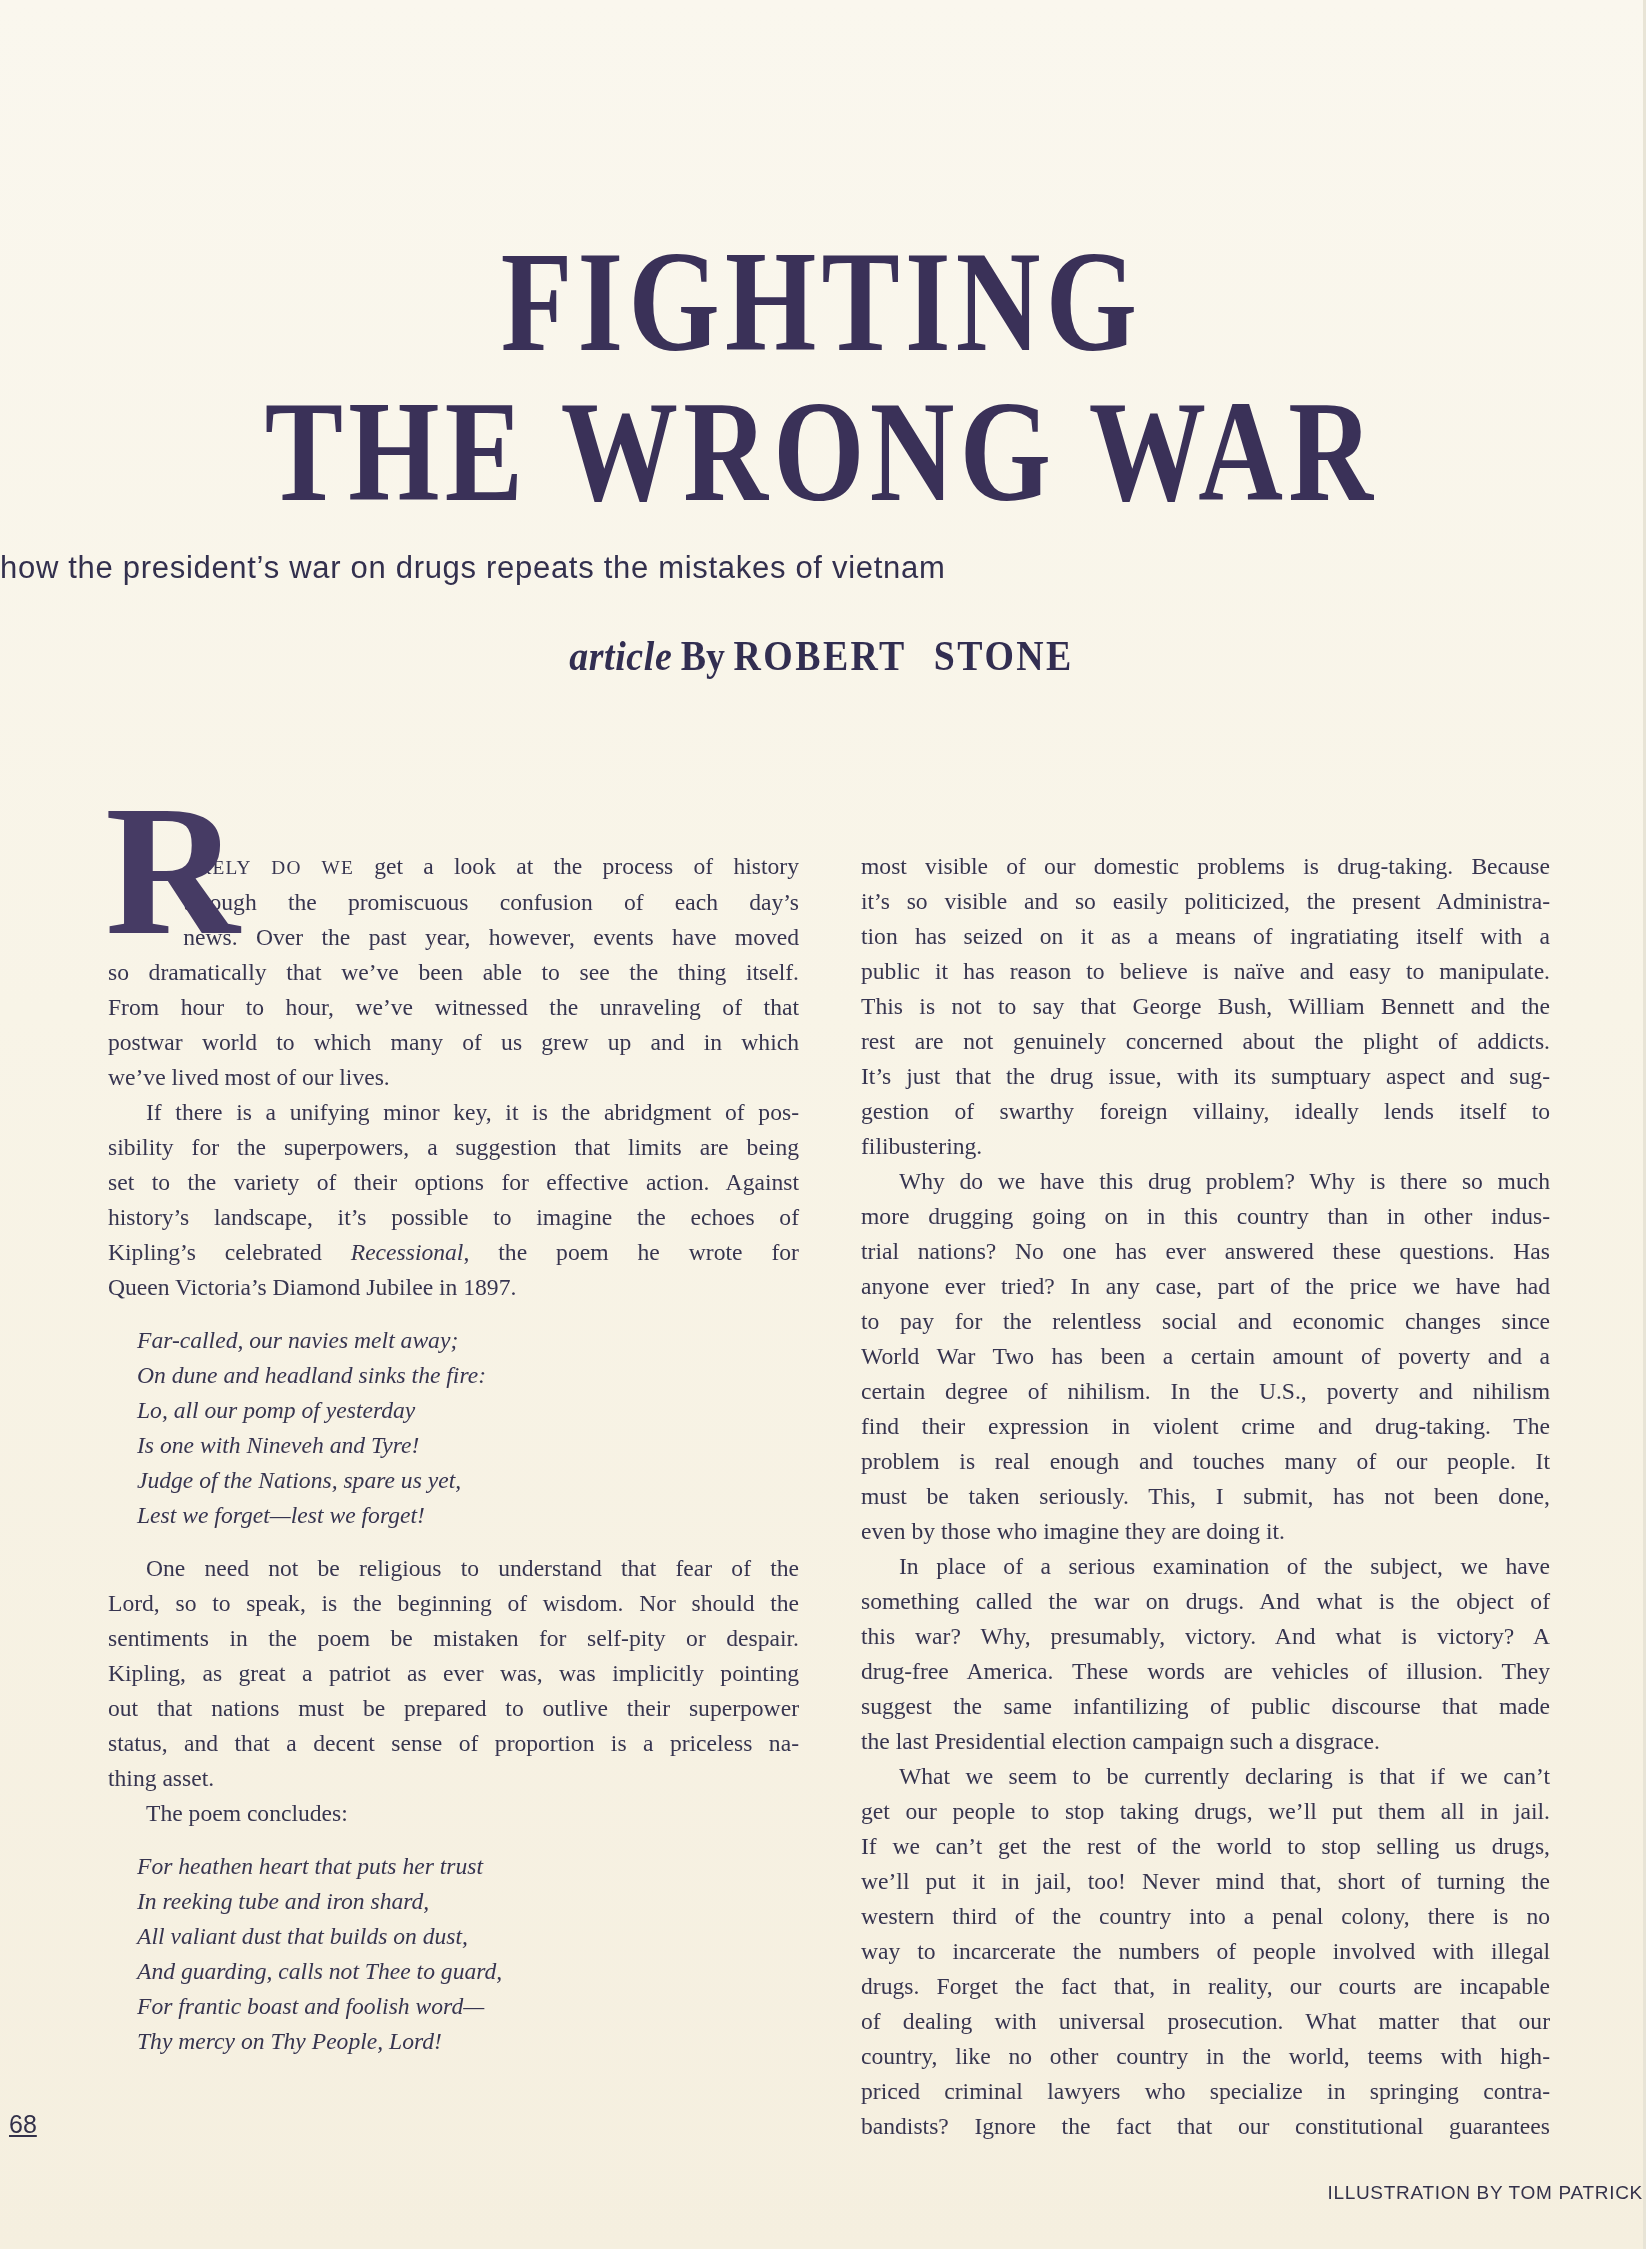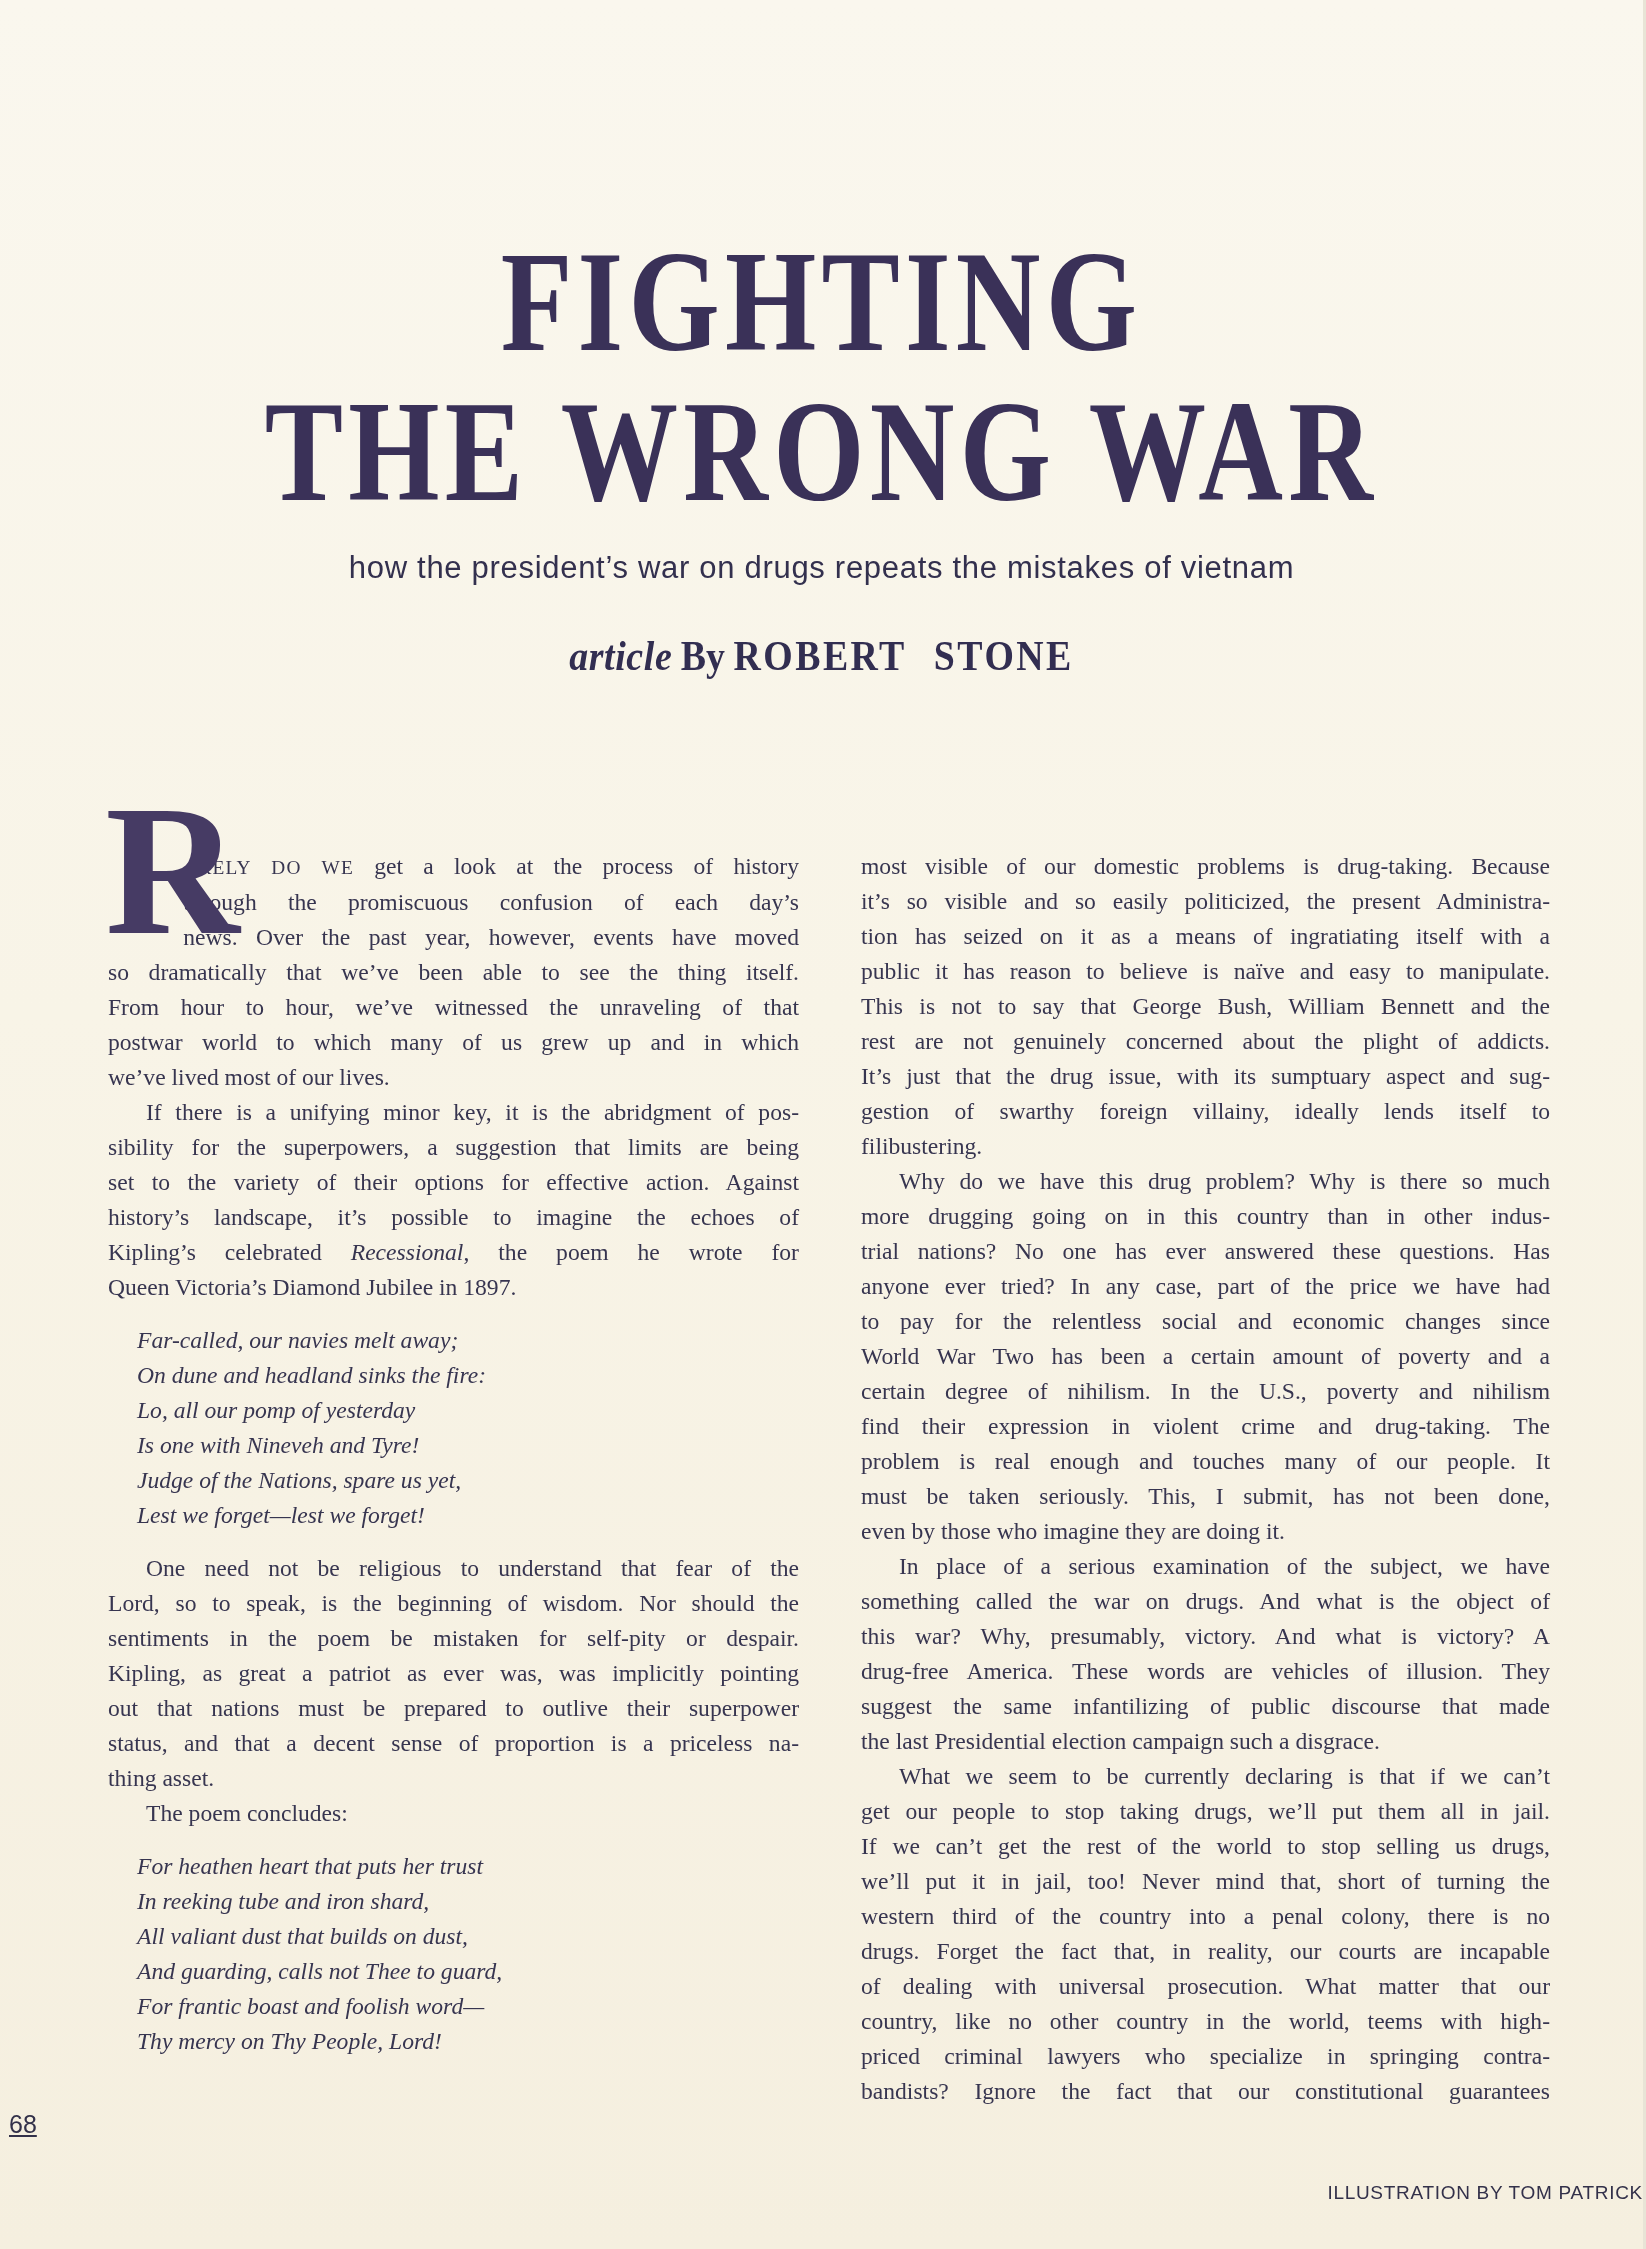"how the president’s war on" .subtitle { text-align: center -> none }
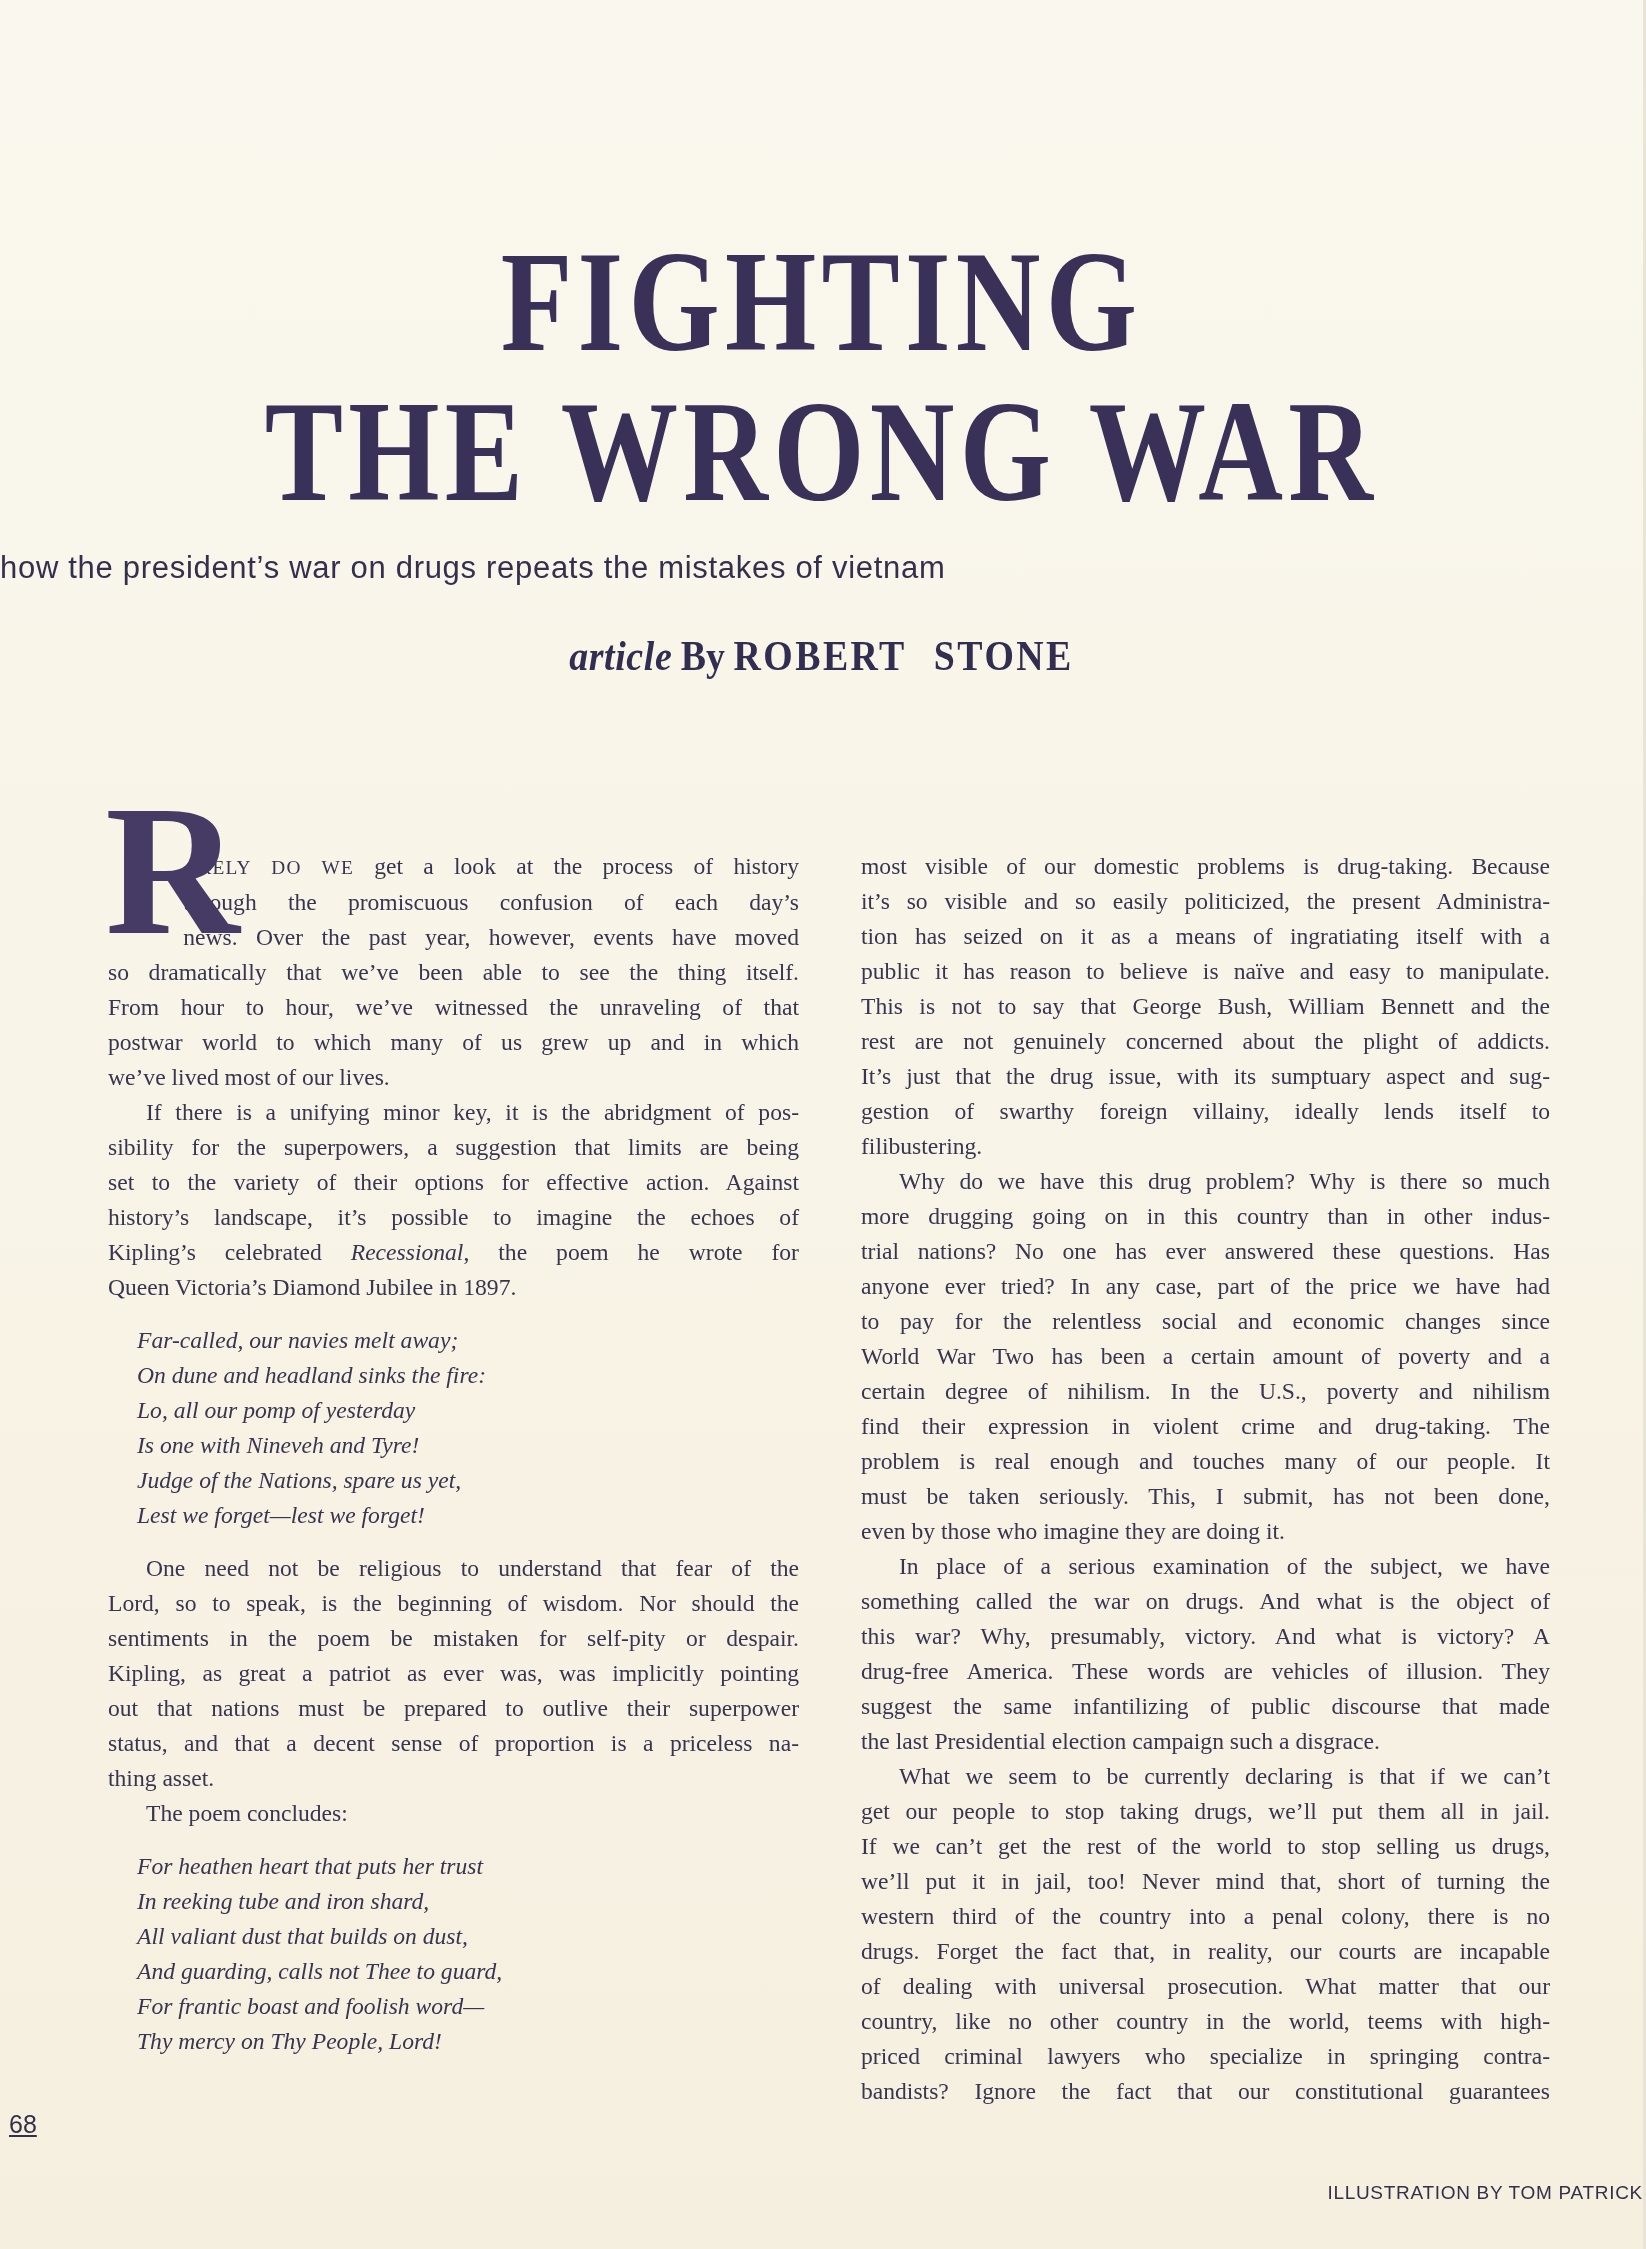"way to incarcerate the numbers" div.line { html: none -> <div>way to incarcerate the numbers of people involved with illegal</div> }
